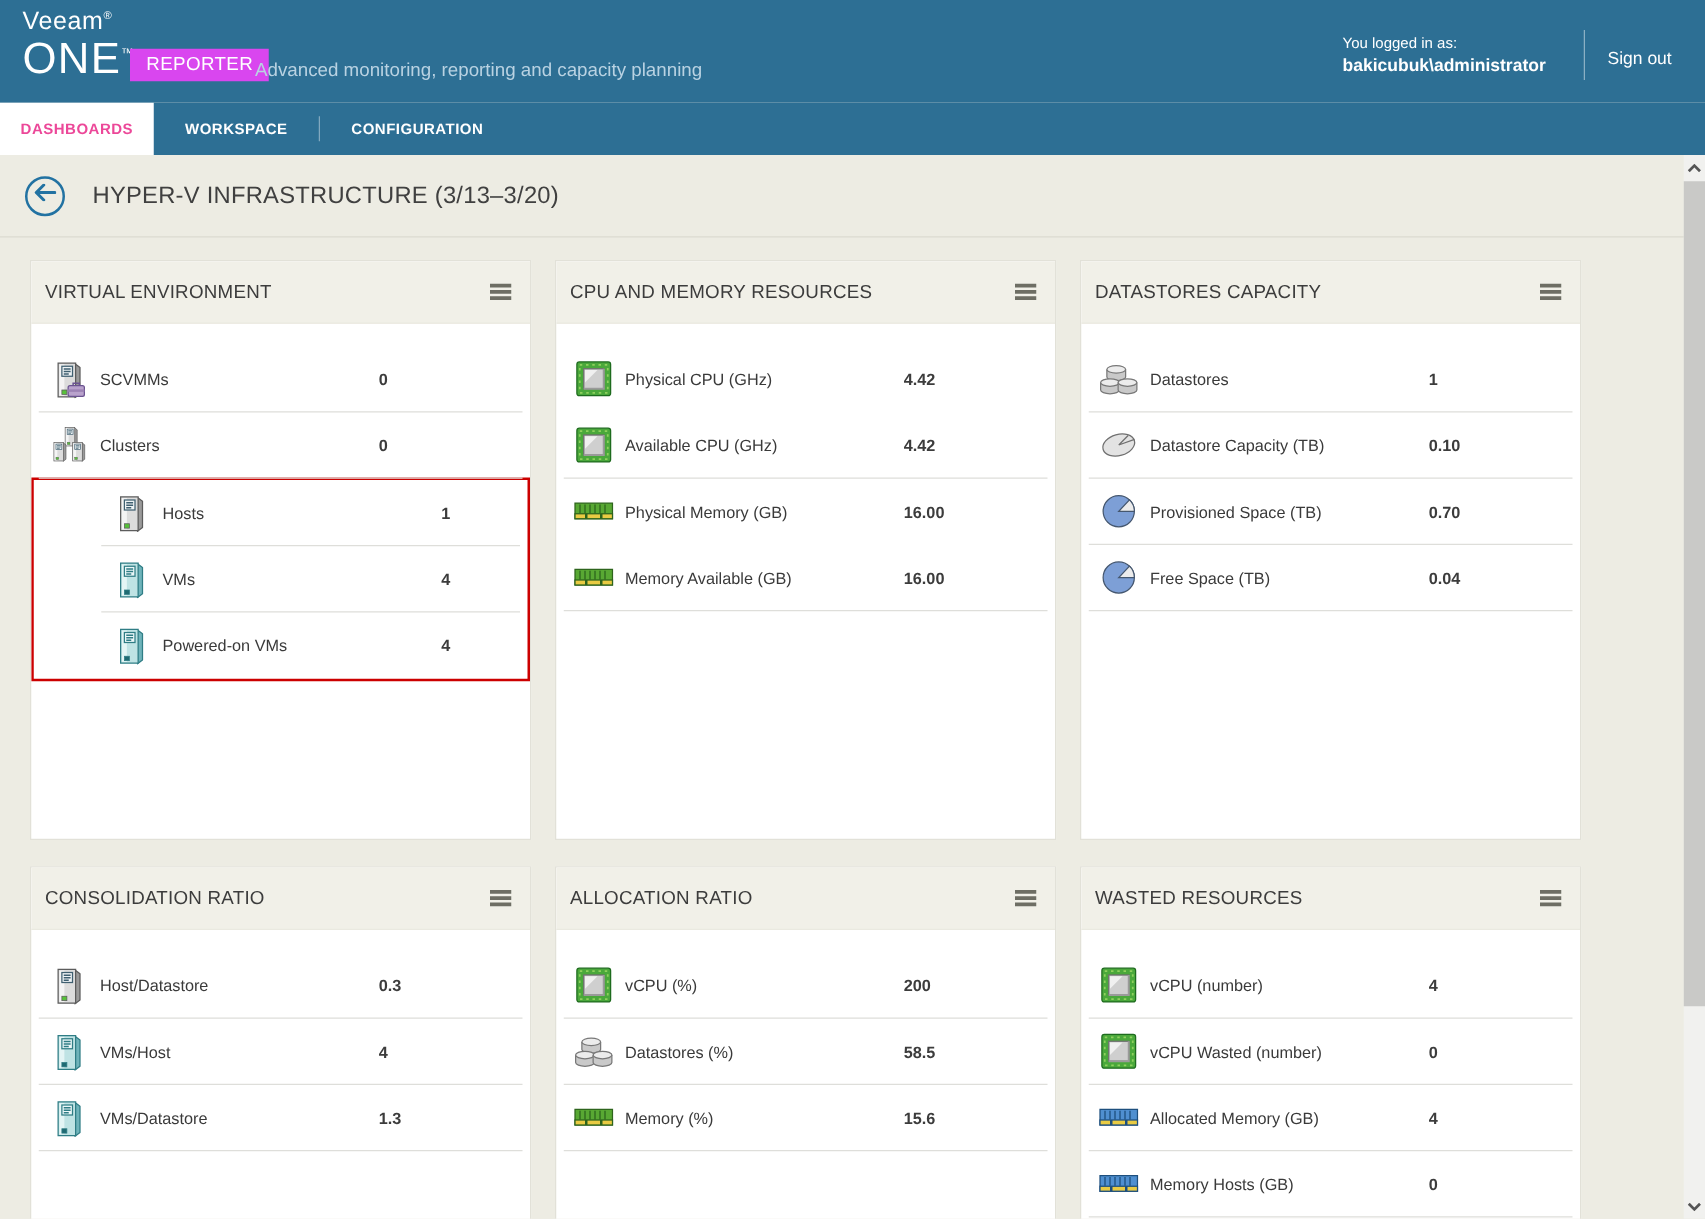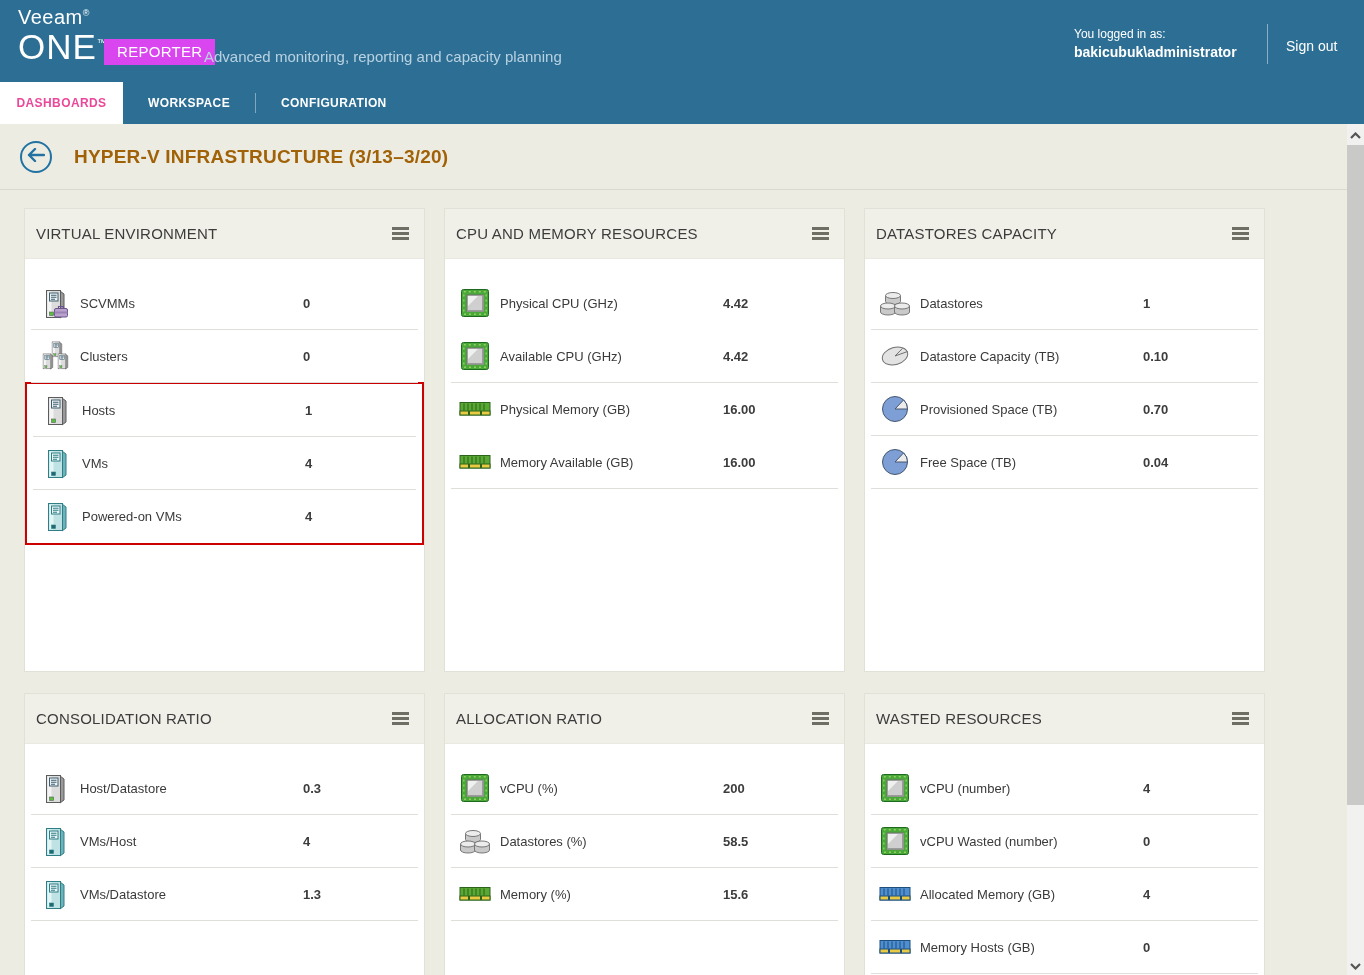"HYPER-V INFRASTRUCTURE (3/13–3/20)" .page-title { color: #a16207 -> #404040; font-weight: 700 -> 400 }
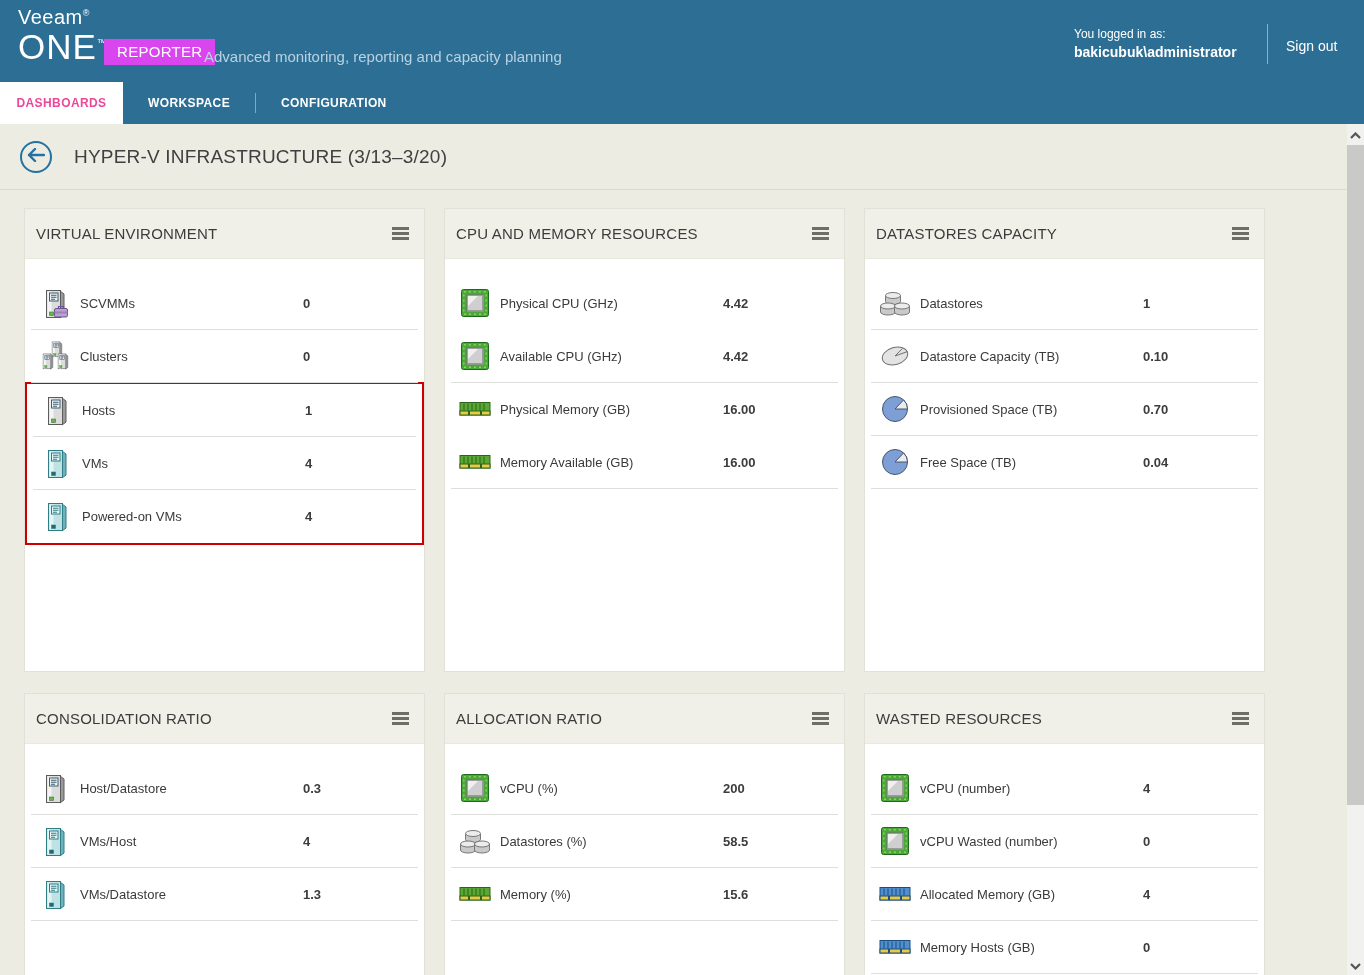"Hosts" .highlight-box { padding-left: none -> 48px }
